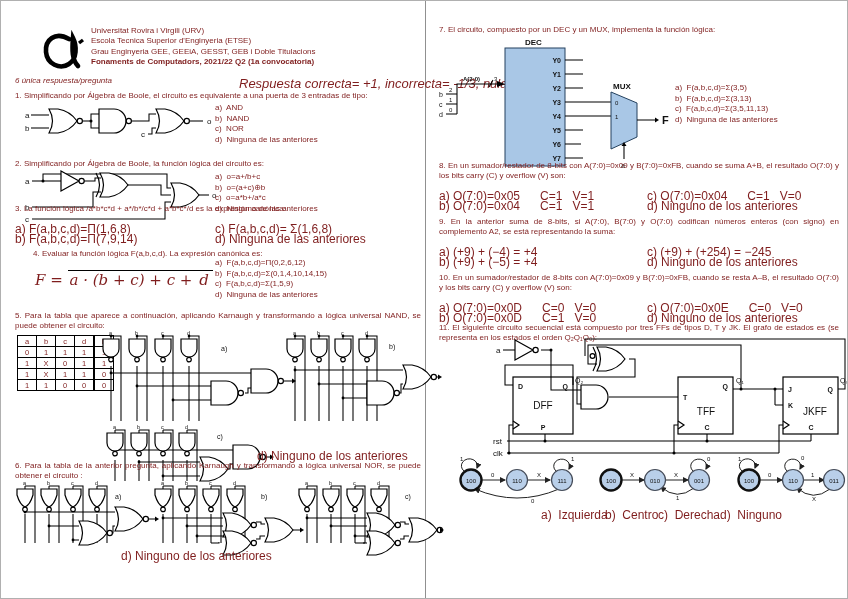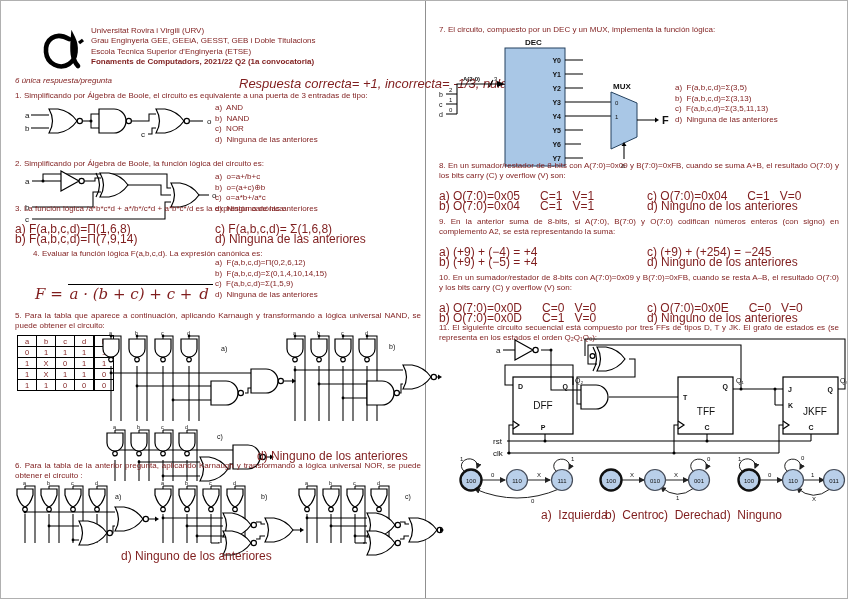"Grau Enginyeria GEE, GEEiA, GESST," div { order: before "Escola Tecnica Superior d'Enginyeria" -> after "Escola Tecnica Superior d'Enginyeria" }
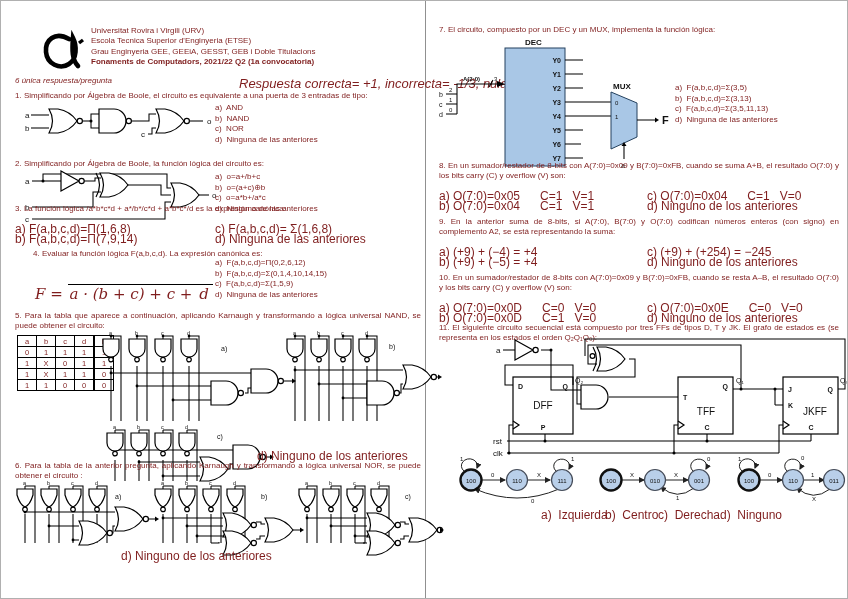"F = a · (b" div.abs { top: 284px -> 270px }
